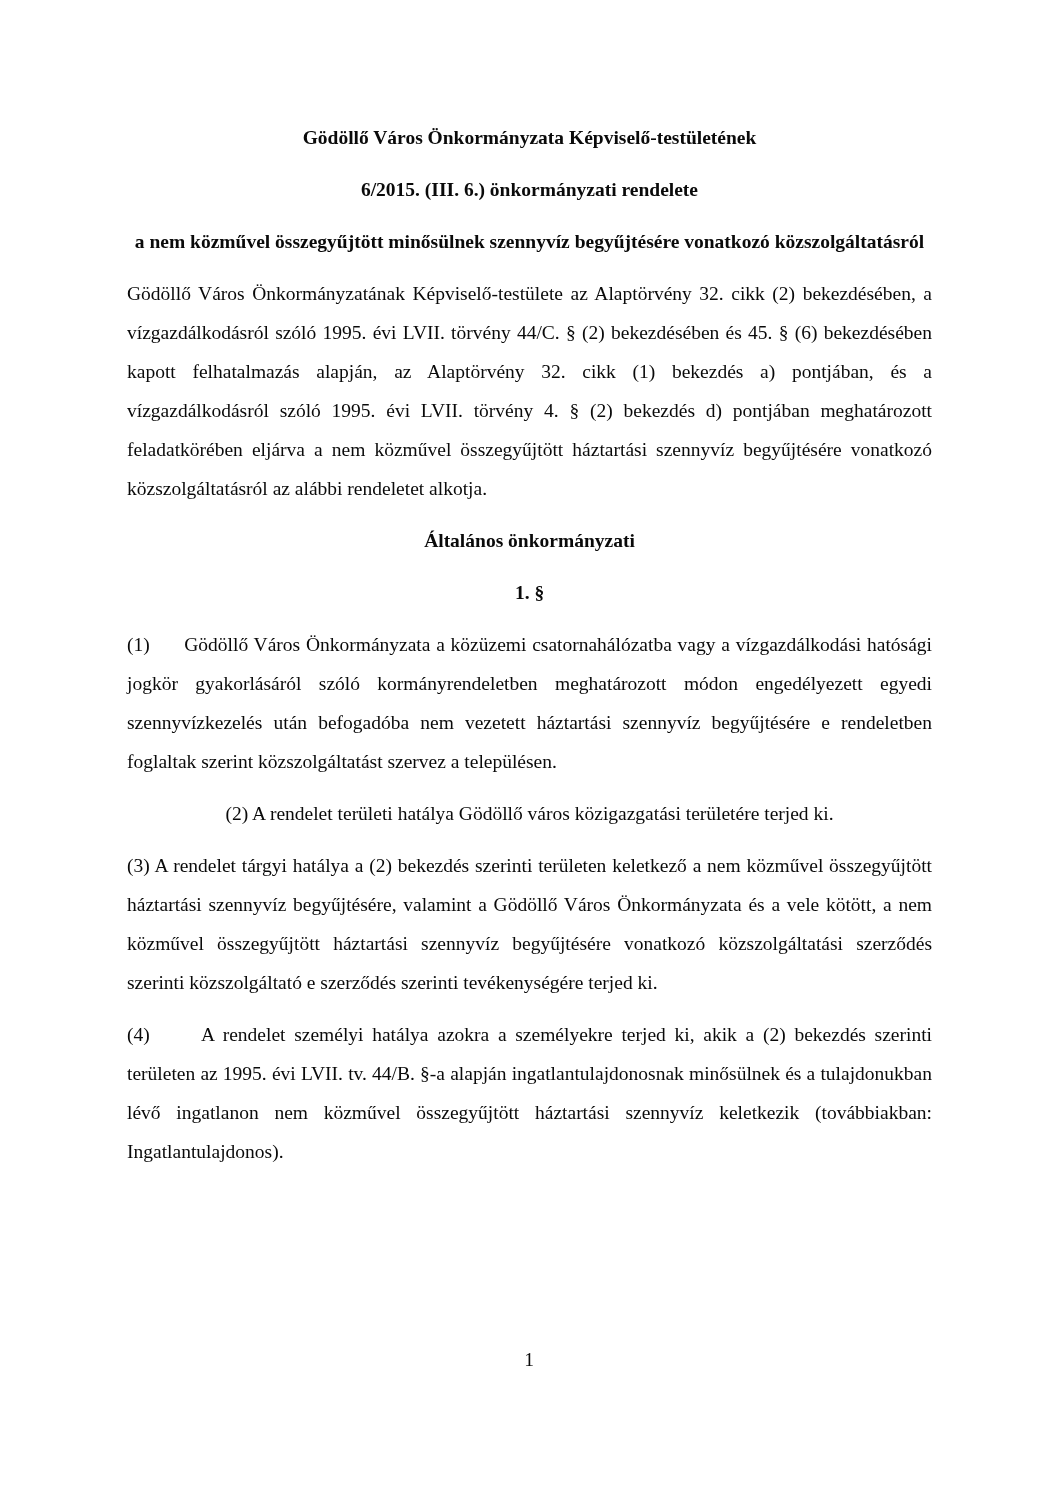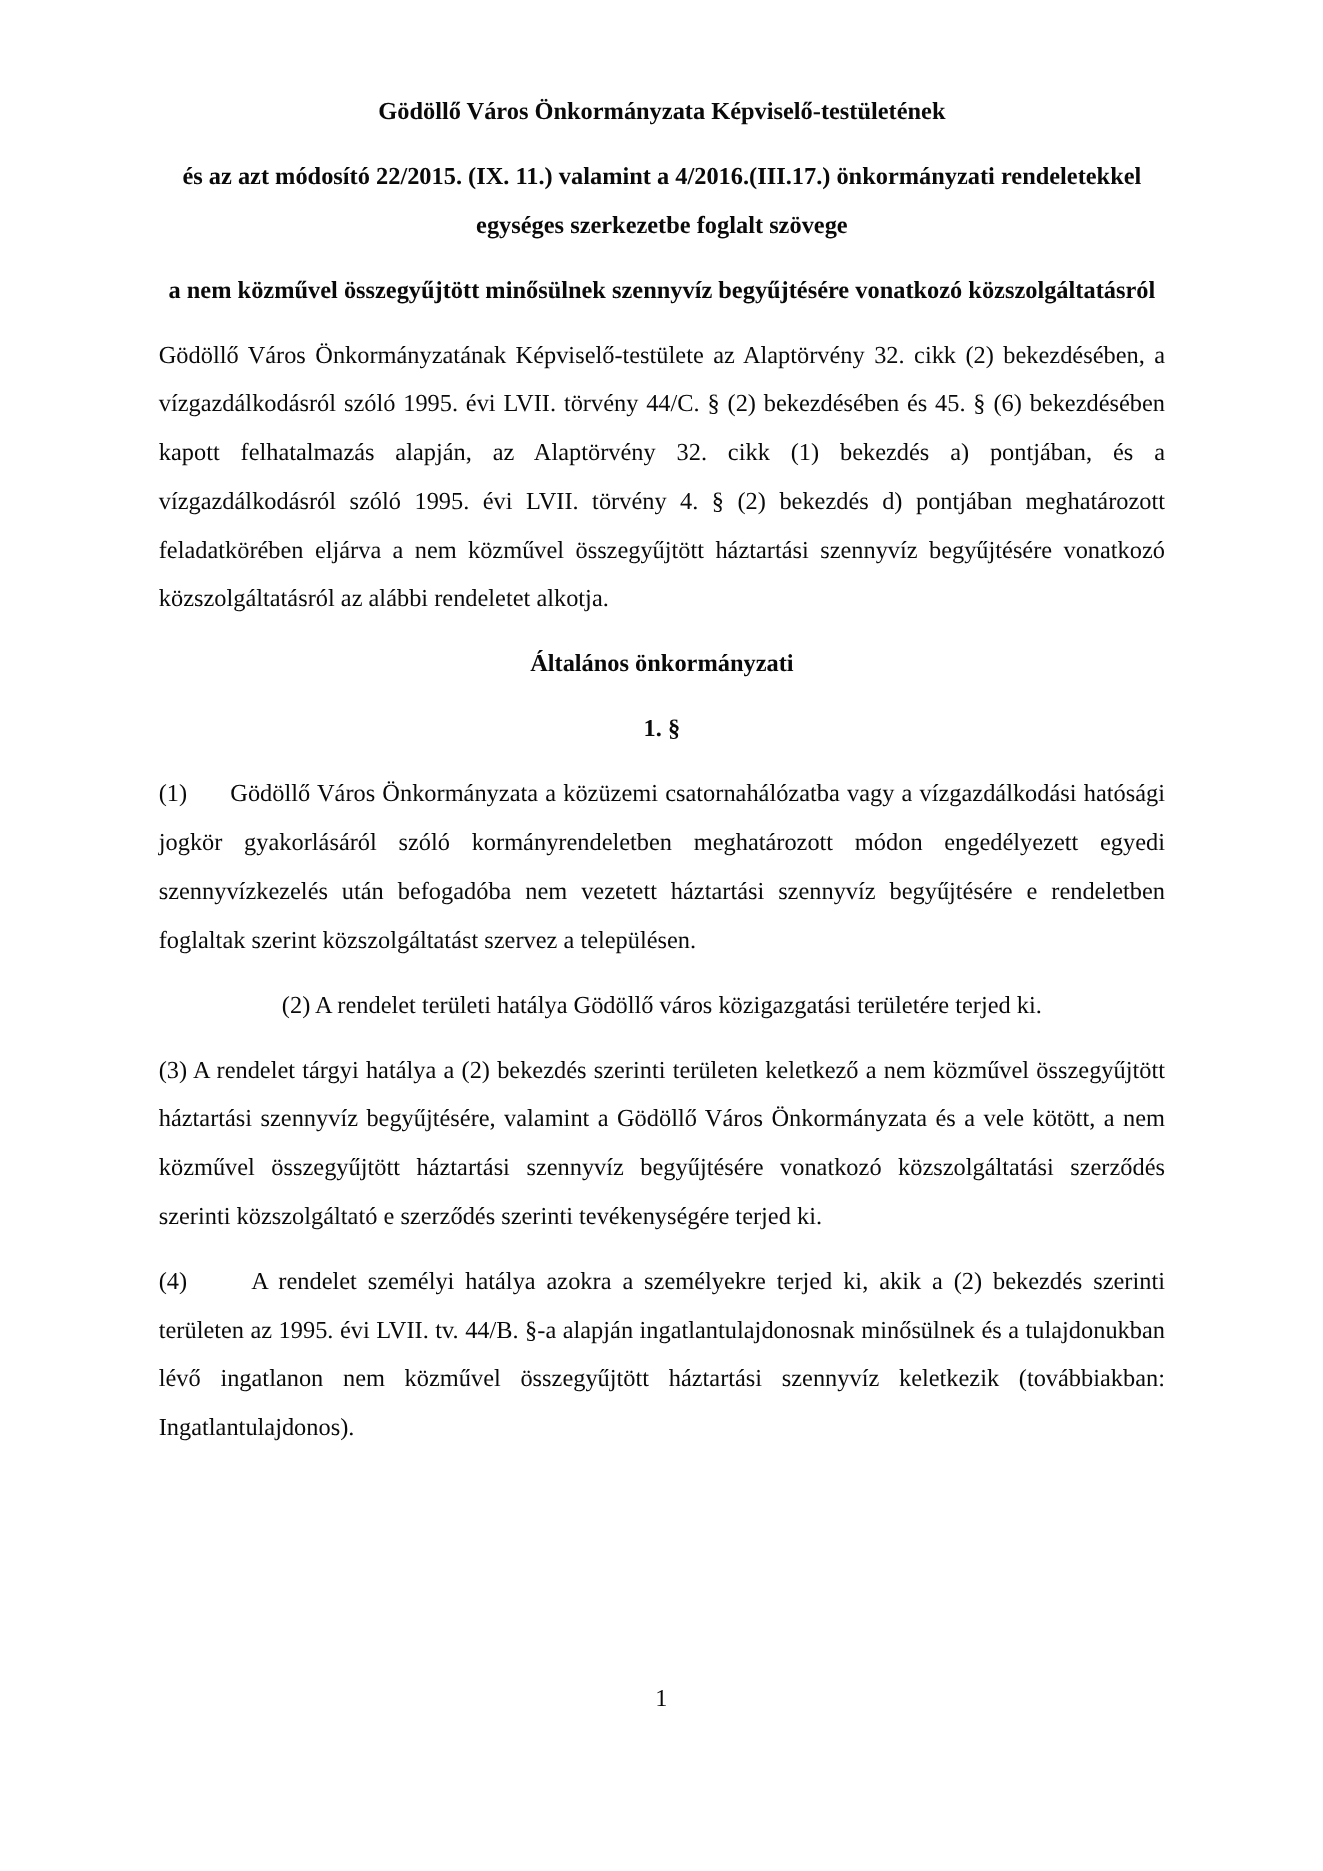"Gödöllő Város Önkormányzata" .page { padding: 70px 126px 0 127px -> 118px 126px 0 127px }
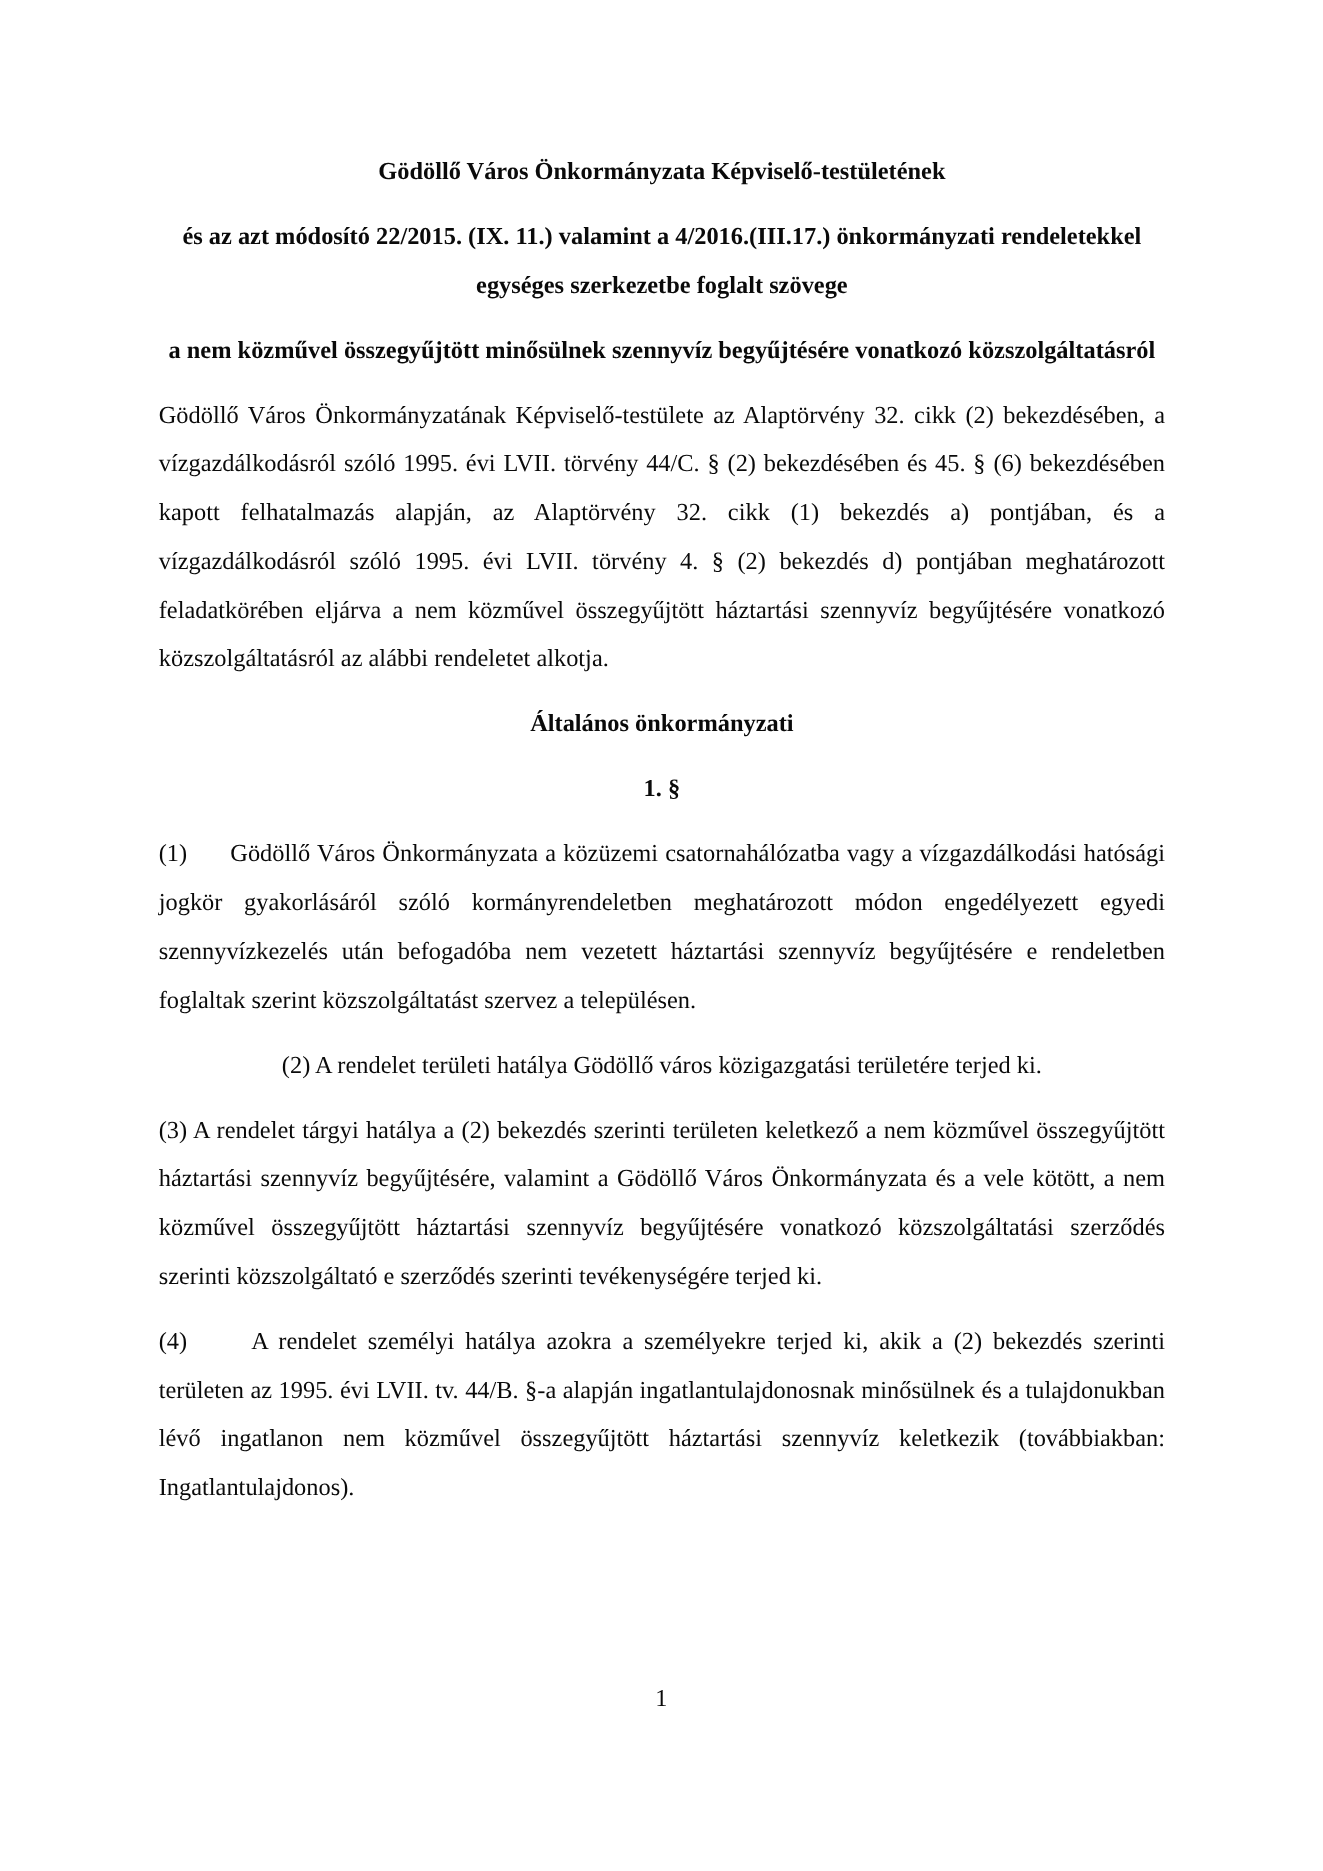"6/2015. (III. 6.) önkormányzati" p.title-line { html: none -> <p>6/2015. (III. 6.) önkormányzati rendelete</p> }
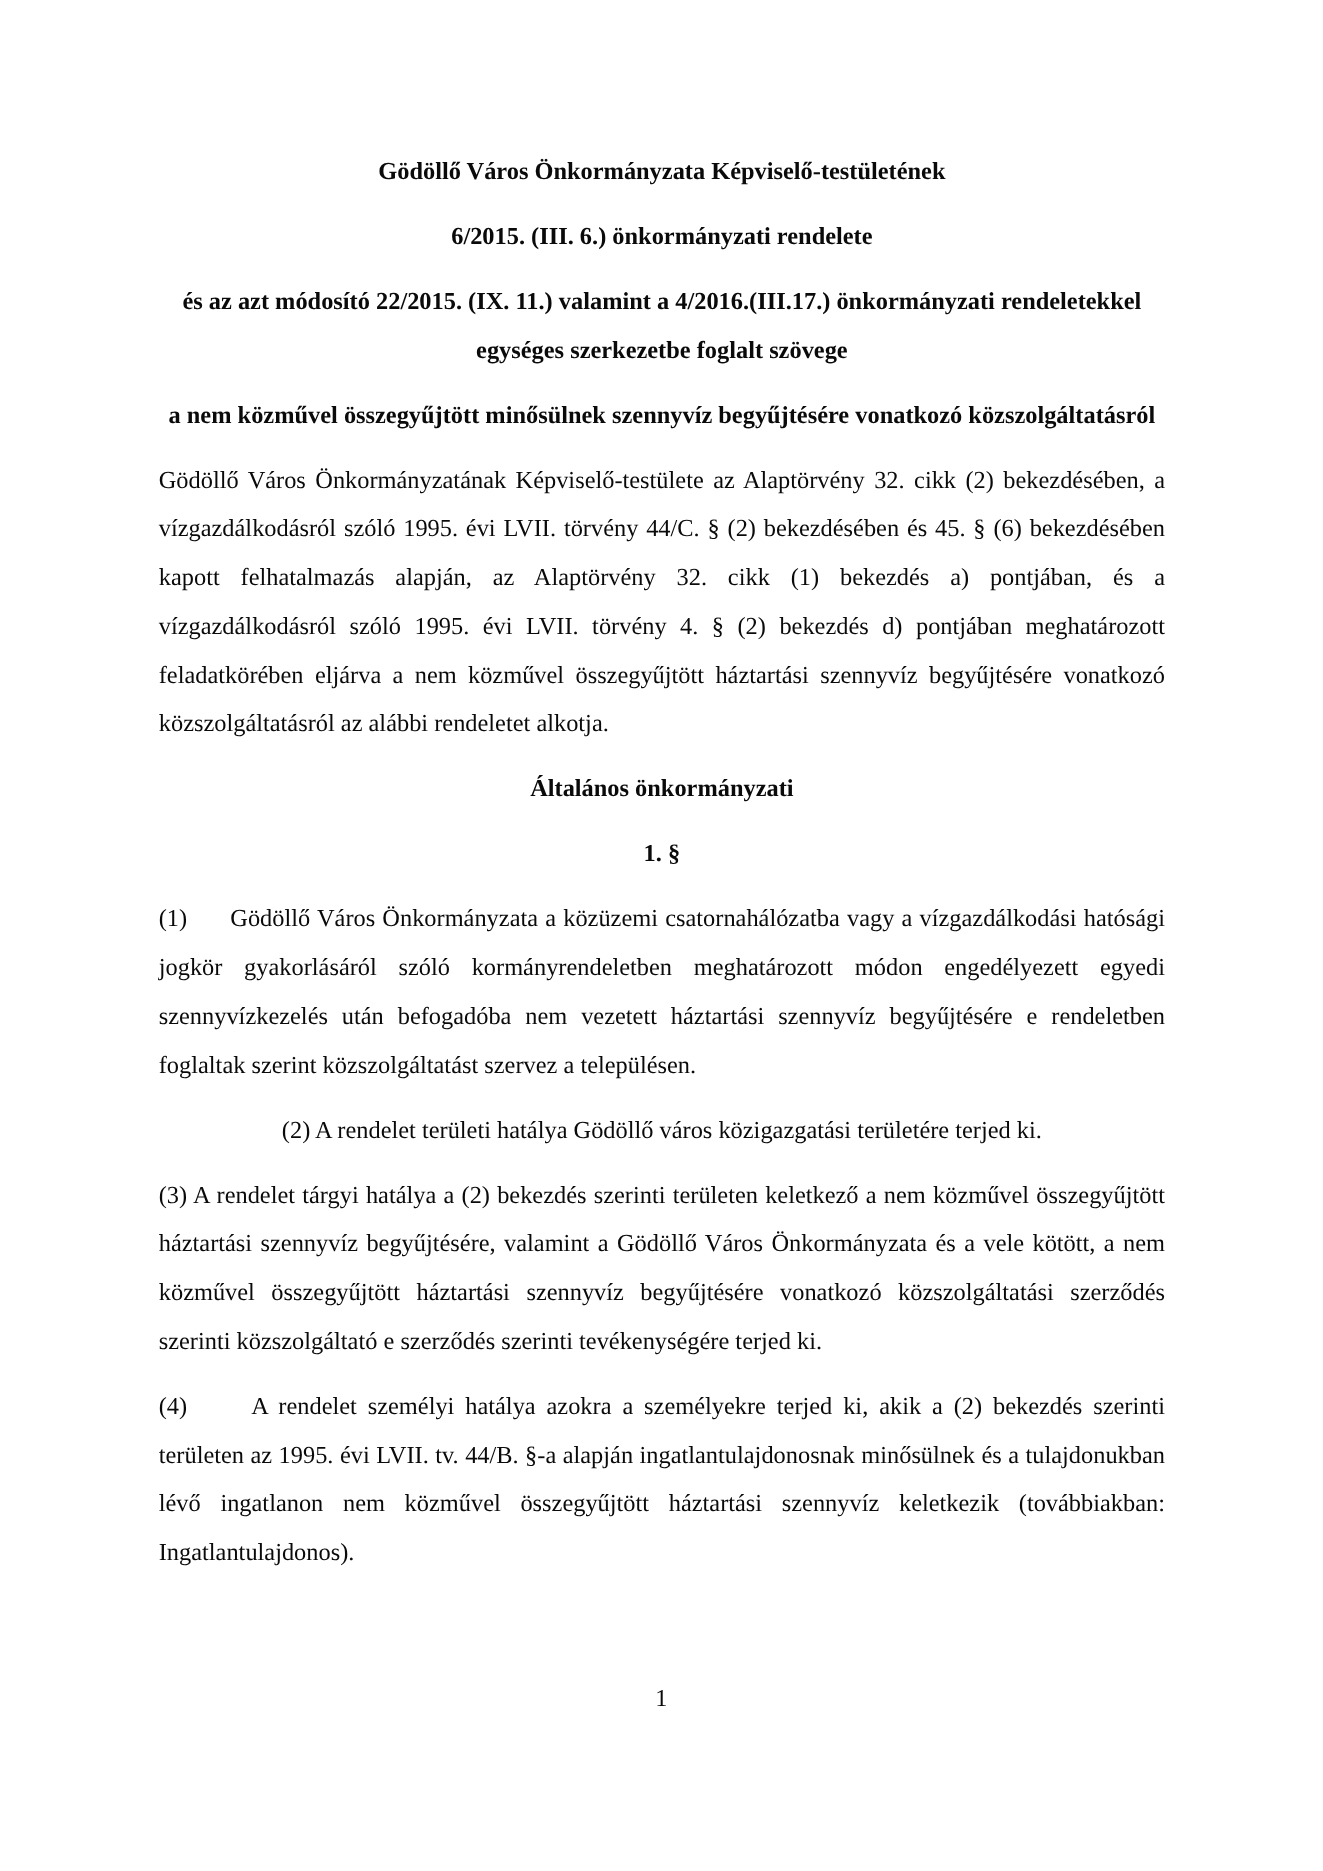"és az azt módosító 22/2015." p.title-line { html: <p>és az azt módosító 22/2015. (IX. 11.) valamint a 4/2016.(III.17.) önkormányzati rendeletekkel egységes szerkezetbe foglalt szövege</p> -> none }
